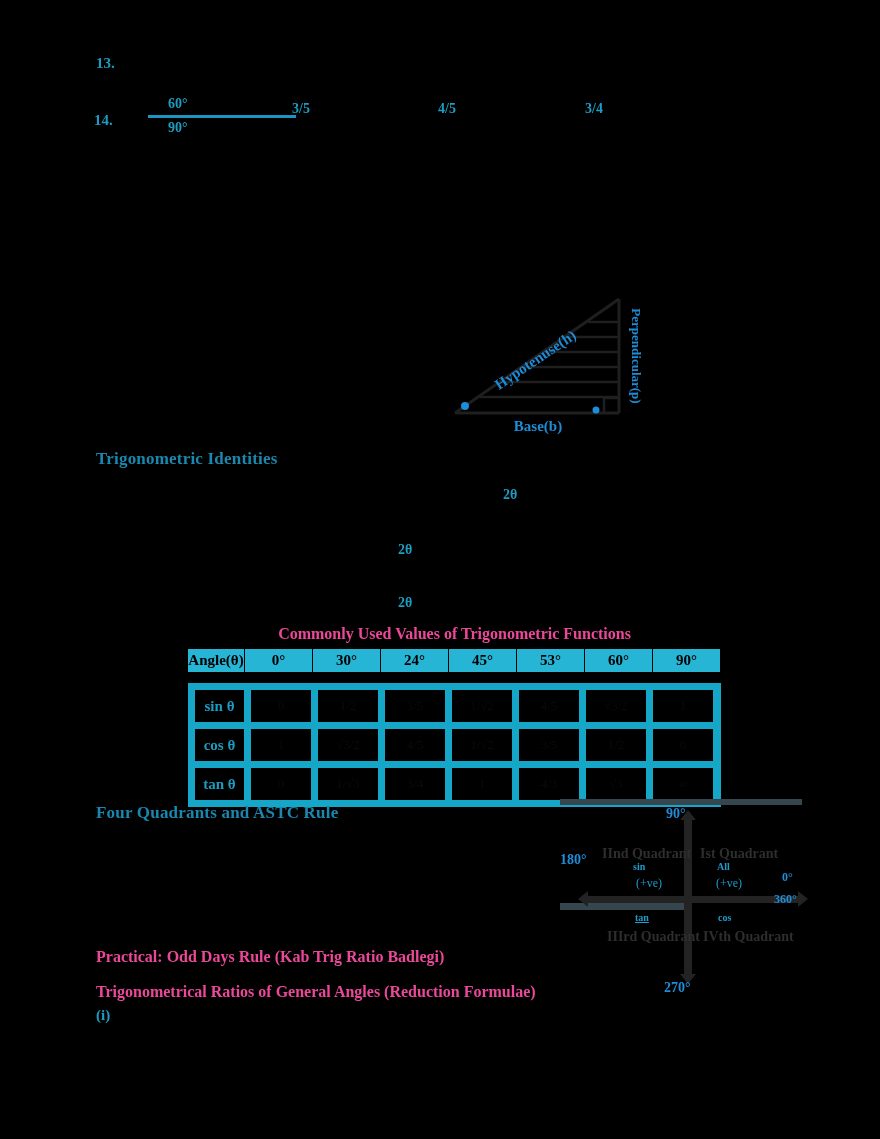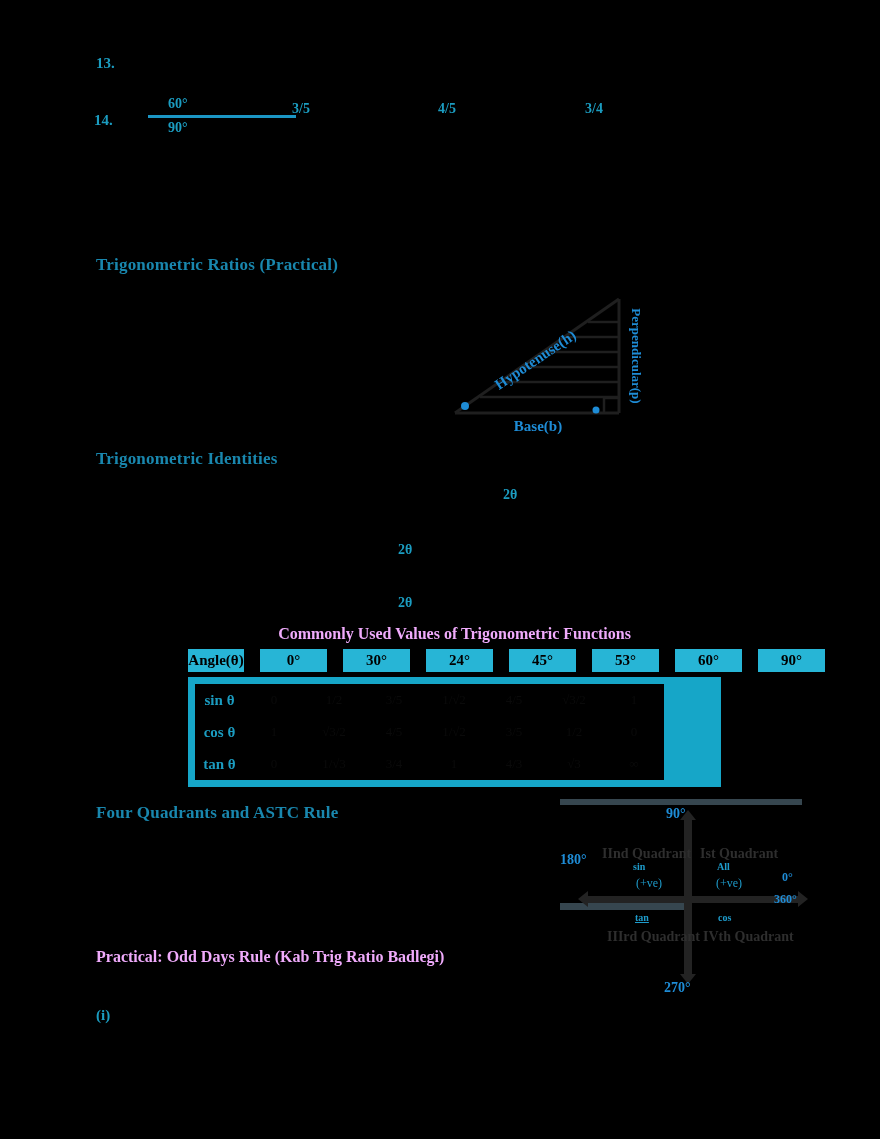"Trigonometric Ratios (Practical)" div.abs { html: <div>Trigonometric Ratios (Practical)</div> -> none }
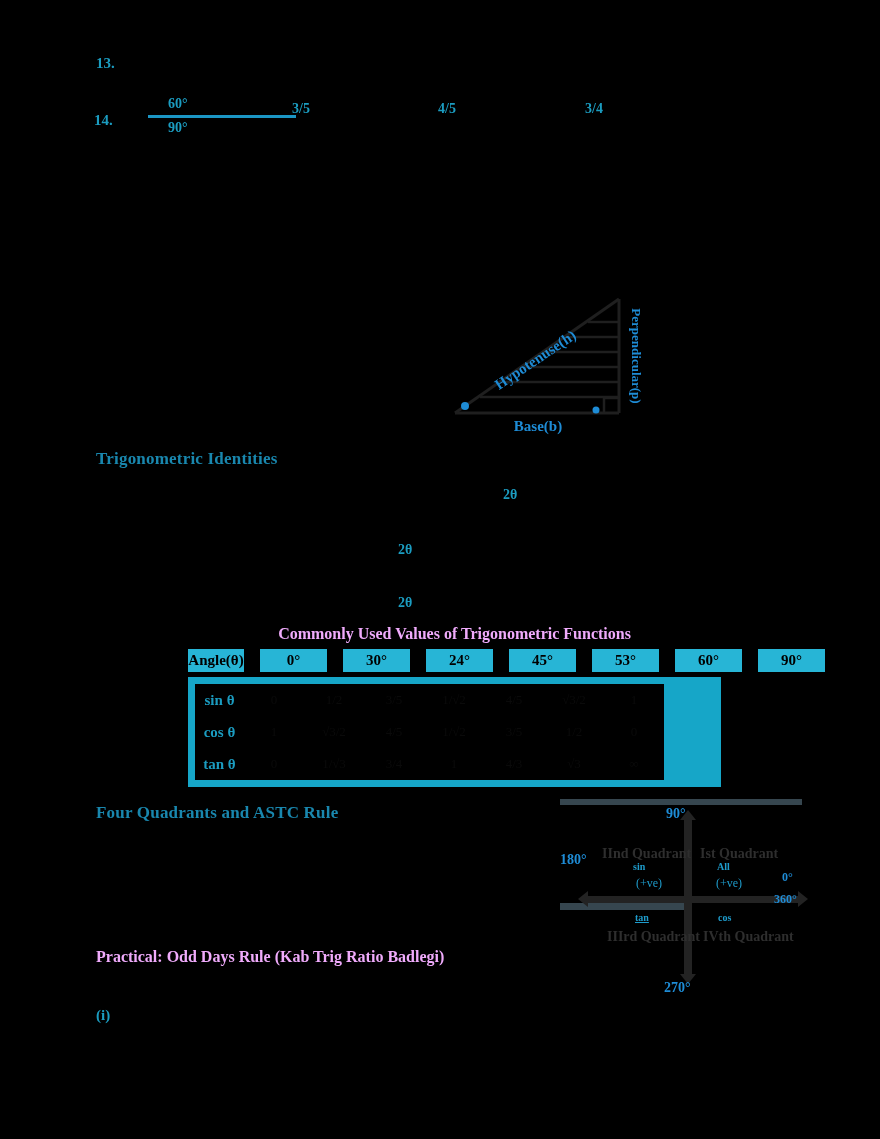"Commonly Used Values of Trigonometric" .heading-sm { color: #f0abfc -> #ec4899 }
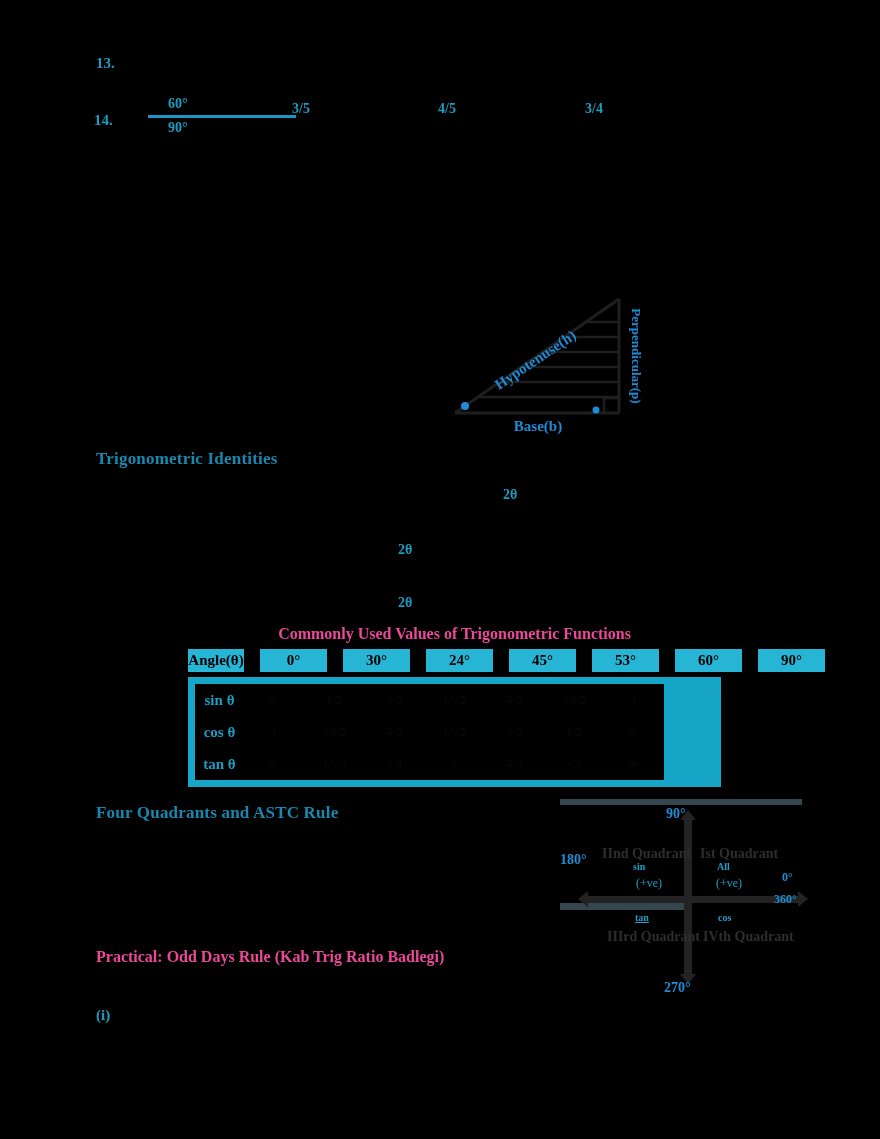"Angle(θ)" .thead { gap: 16px -> 1px }
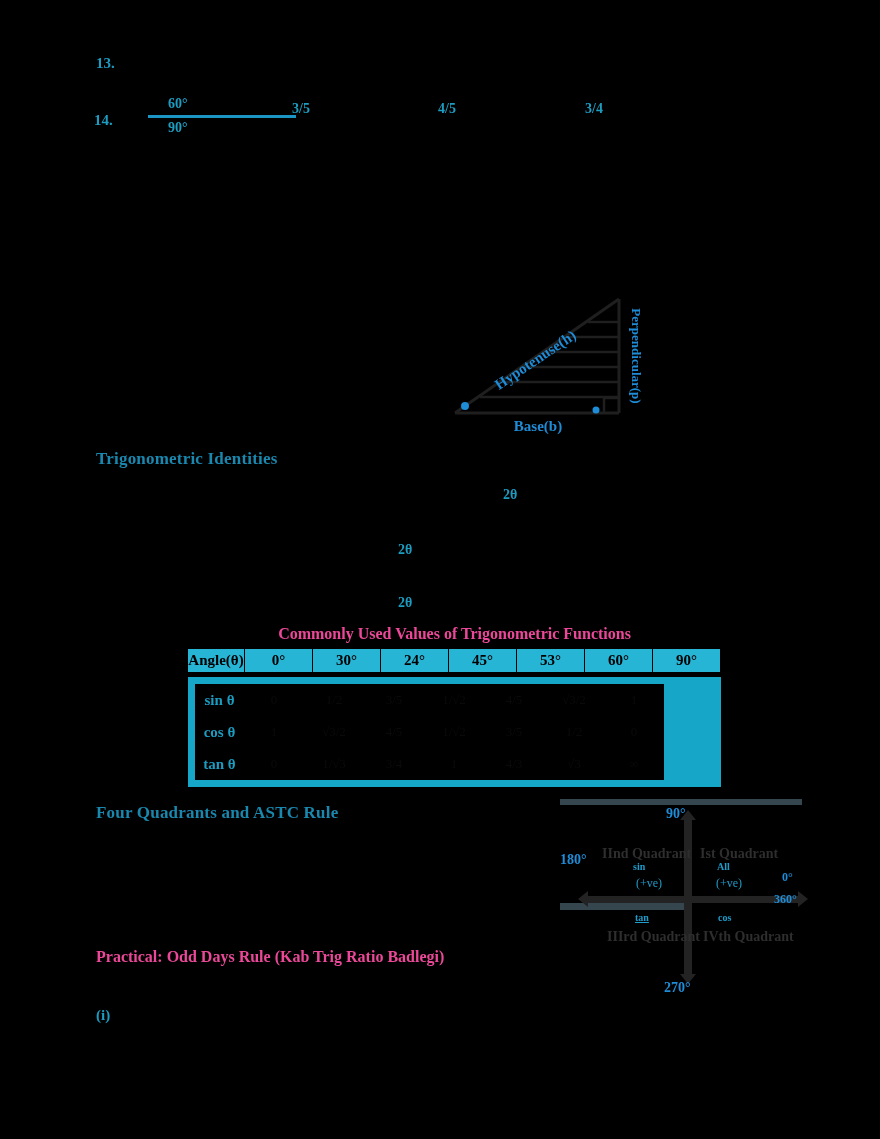"sin θ" .tbody { gap: none -> 7px; margin-top: 5px -> 11px }
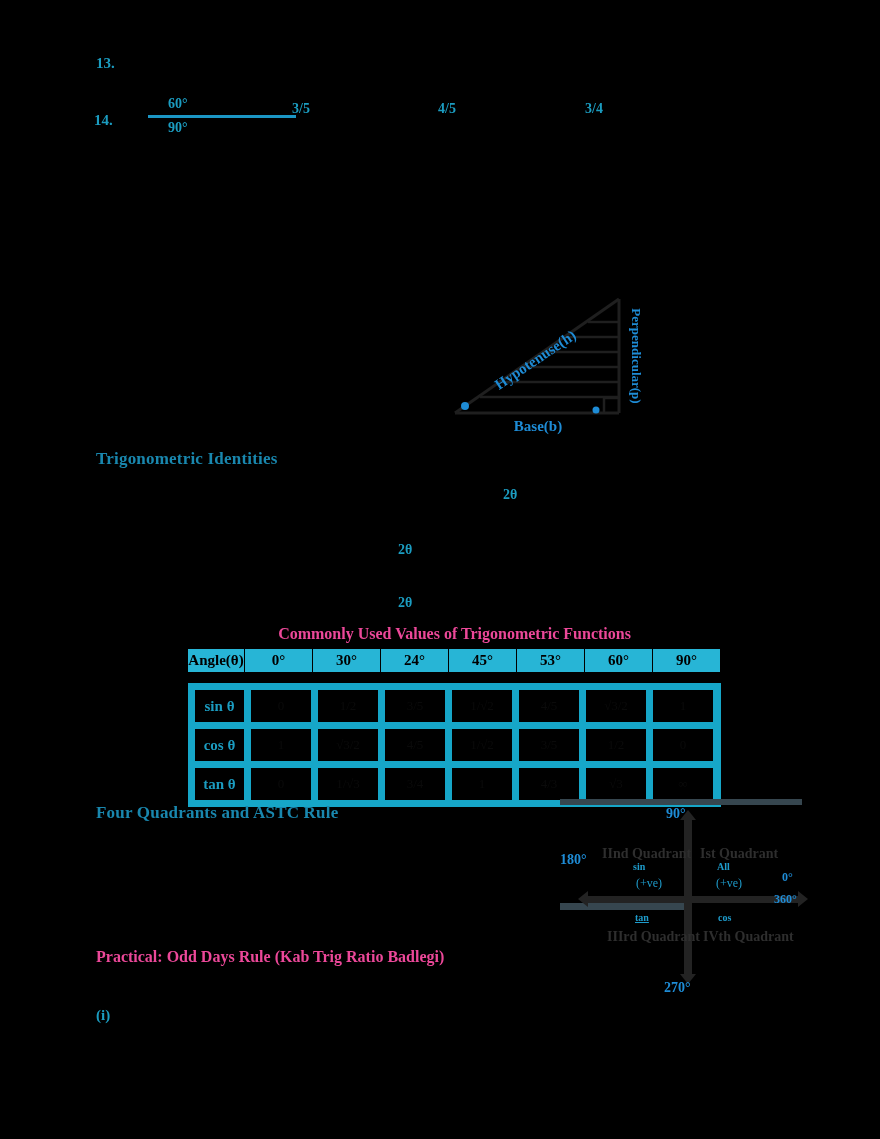"Trigonometrical Ratios of General Angles" div.abs { html: none -> <div>Trigonometrical Ratios of General Angles (Reduction Formulae)</div> }
